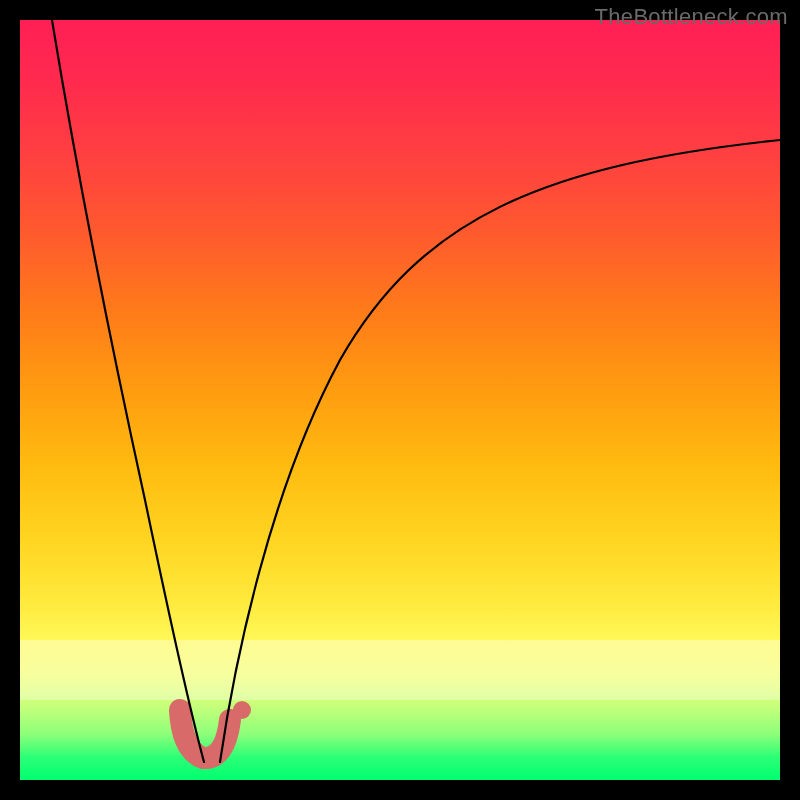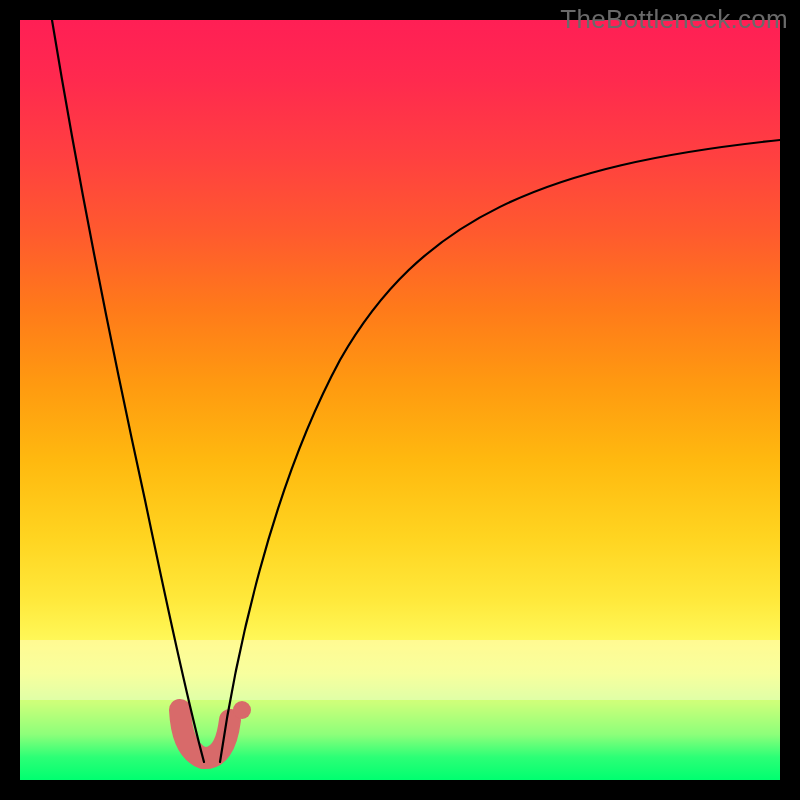"TheBottleneck.com" .watermark { font-size: 26px -> 22px }
